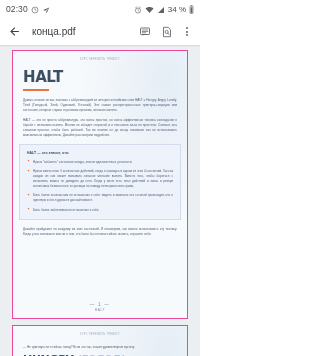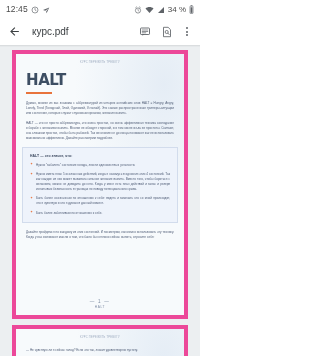"12:45" span.sb-clock { text: 12:45 -> 02:30 }
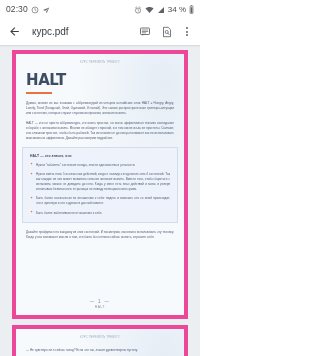"курс.pdf" div.tb-title { text: курс.pdf -> конца.pdf }
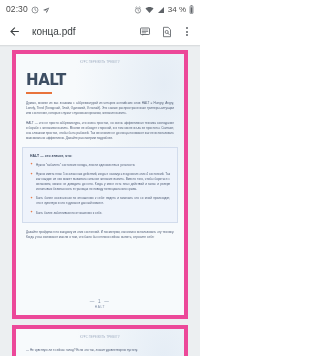"HALT" .page { border: 4px solid #ec4899 -> 1px solid #ec4899 }
